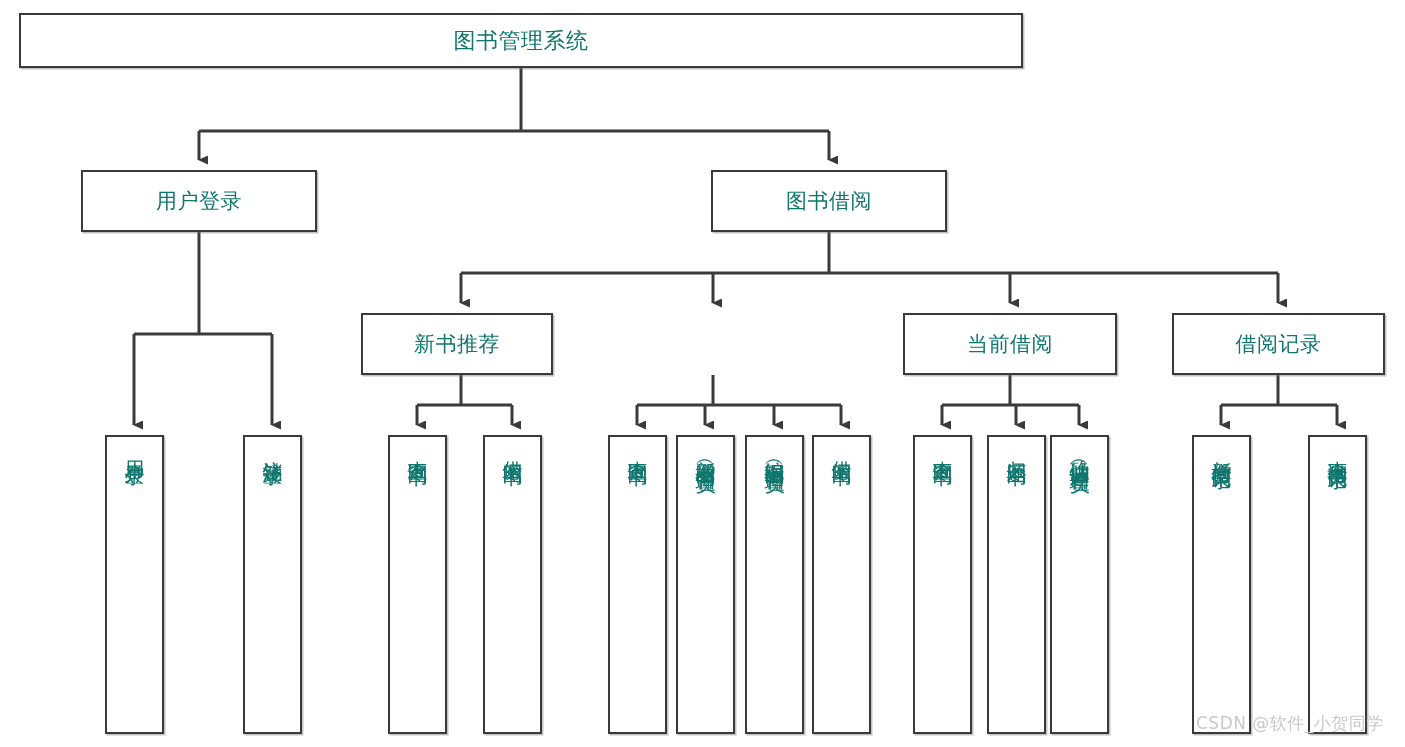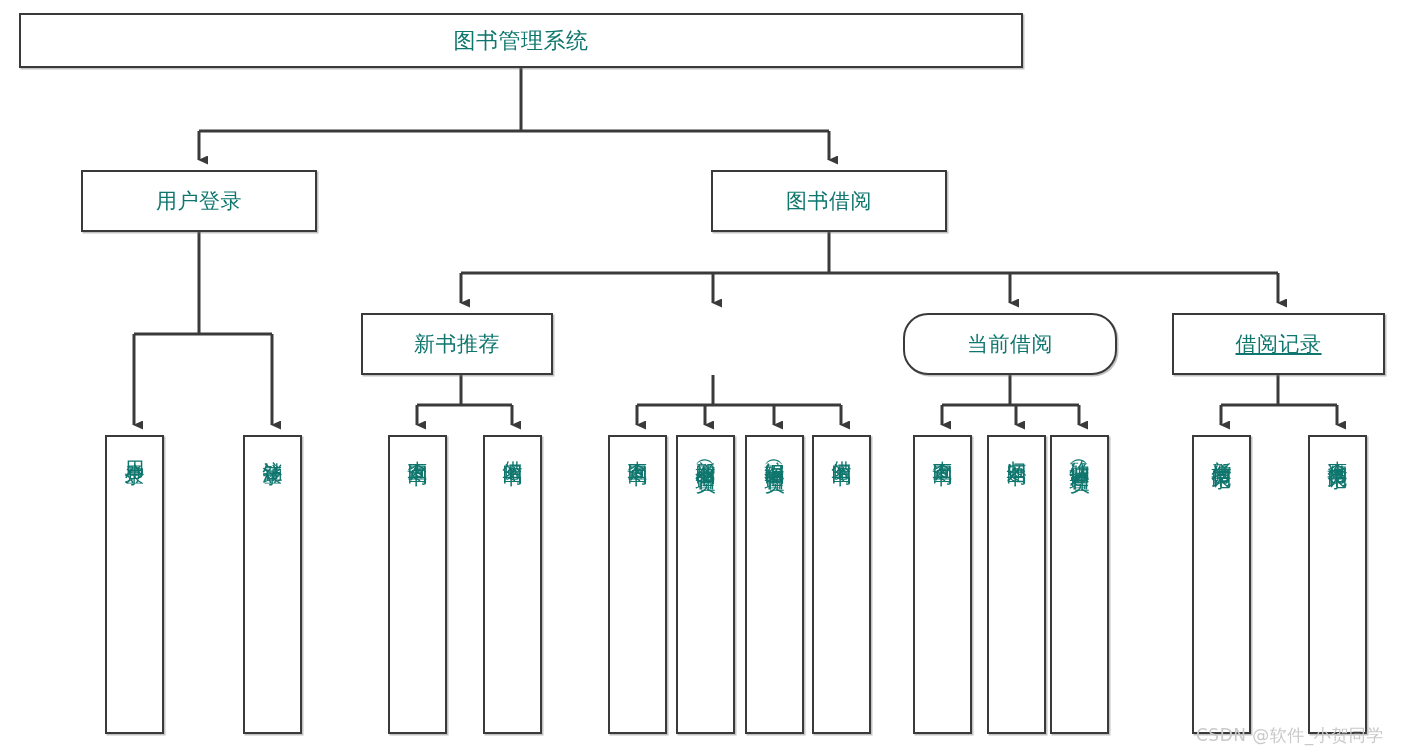"当前借阅" div.node { border-radius: 25px -> none }
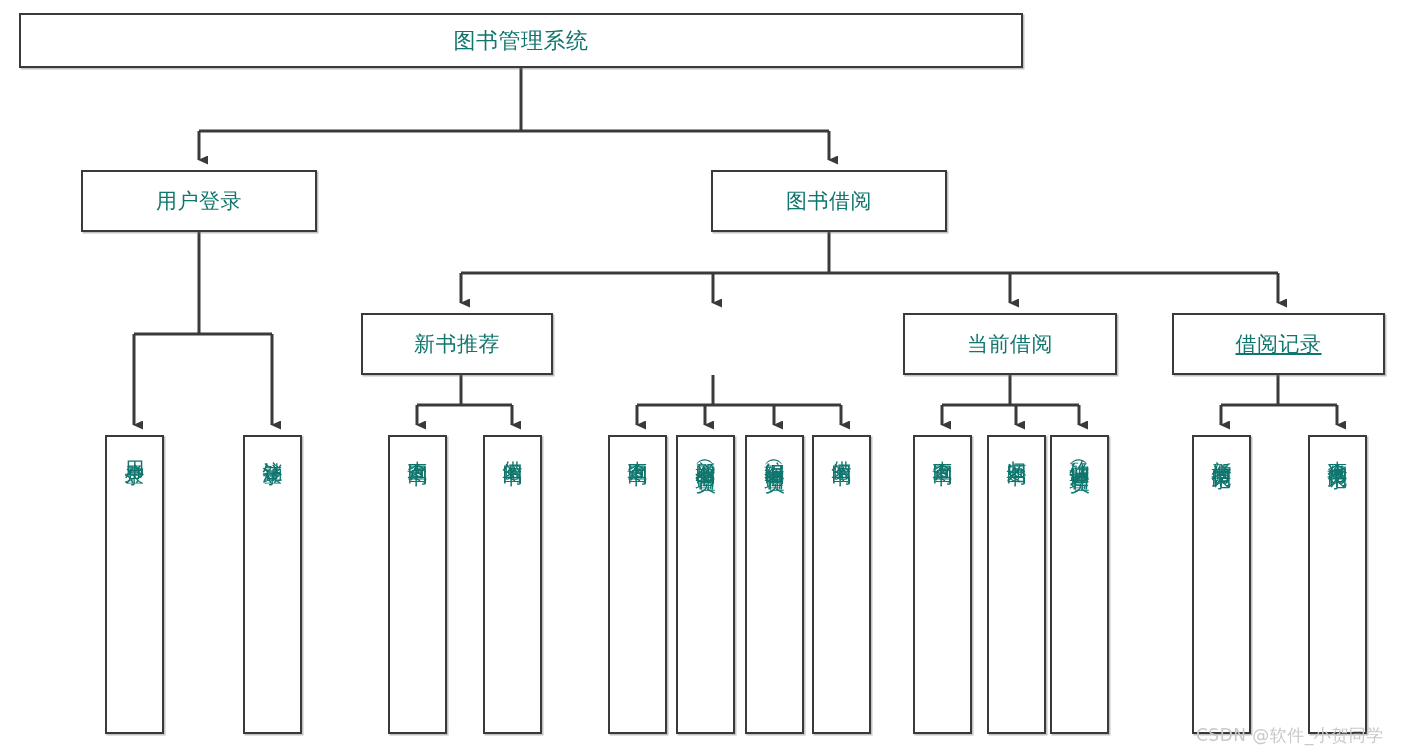"借阅记录" div.node { text-decoration: underline -> none }
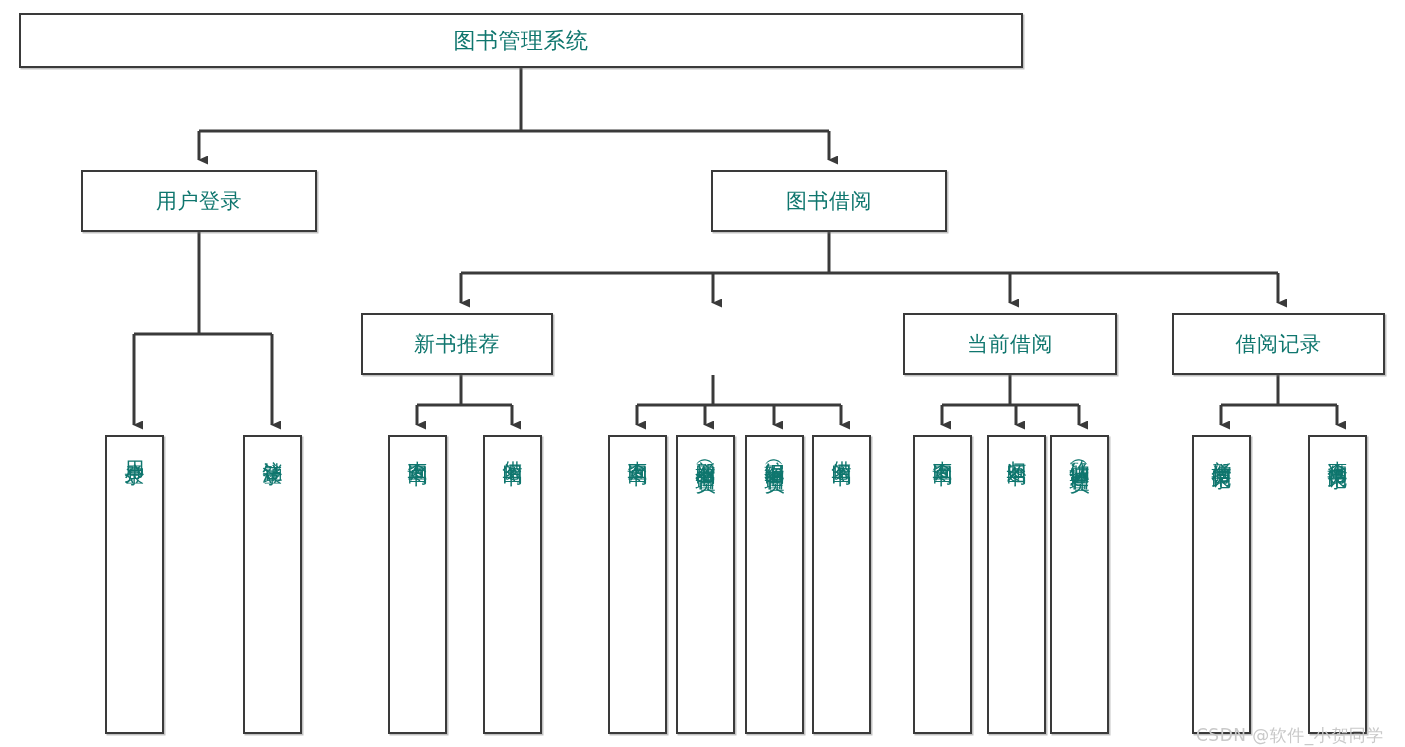"CSDN @软件_小贺同学" .watermark { margin-top: 12px -> none }
